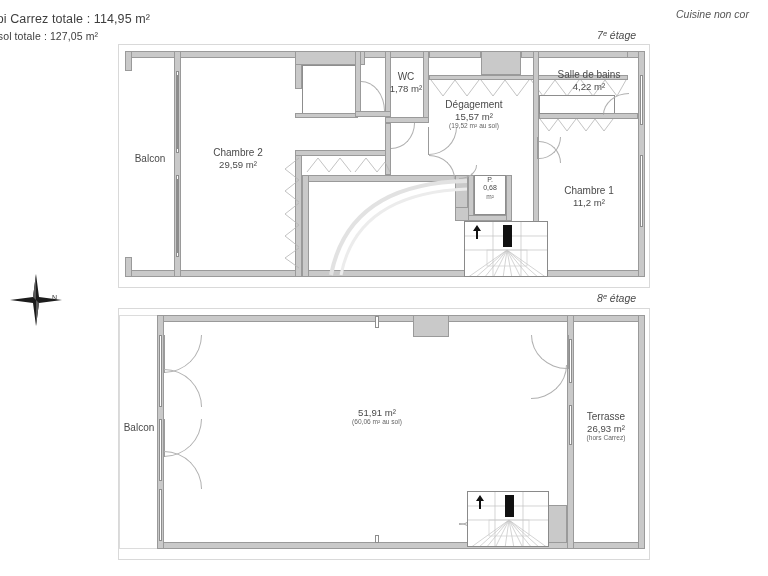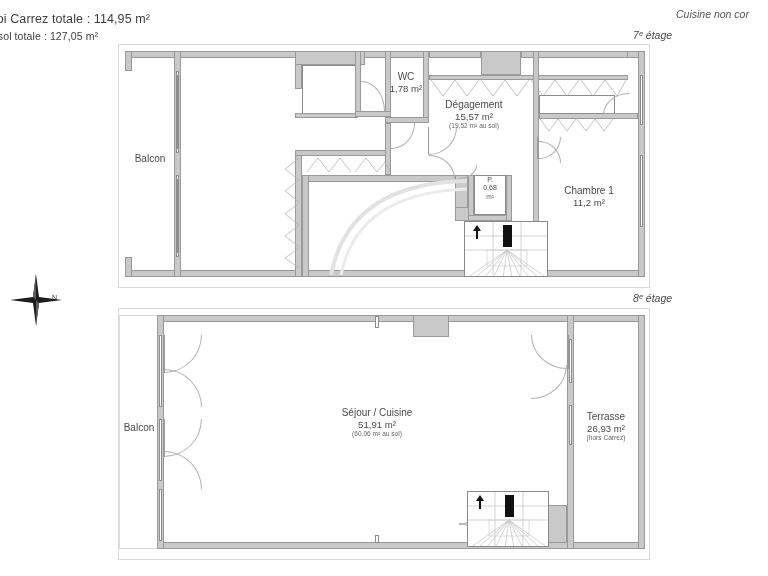"7ᵉ étage" .floor-lab { margin-left: 36px -> none }
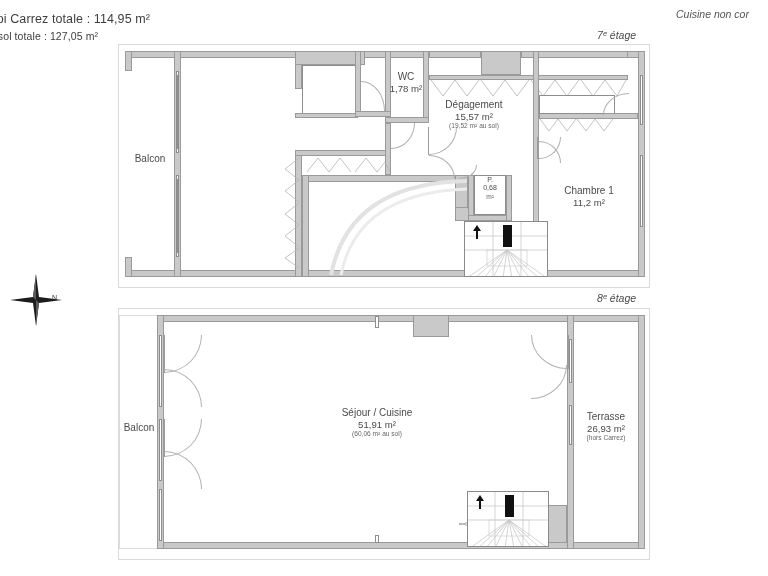"Salle de bains" div.rl { html: none -> <div> <div>Salle de bains</div> <div>4,22 m²</div> </div> }
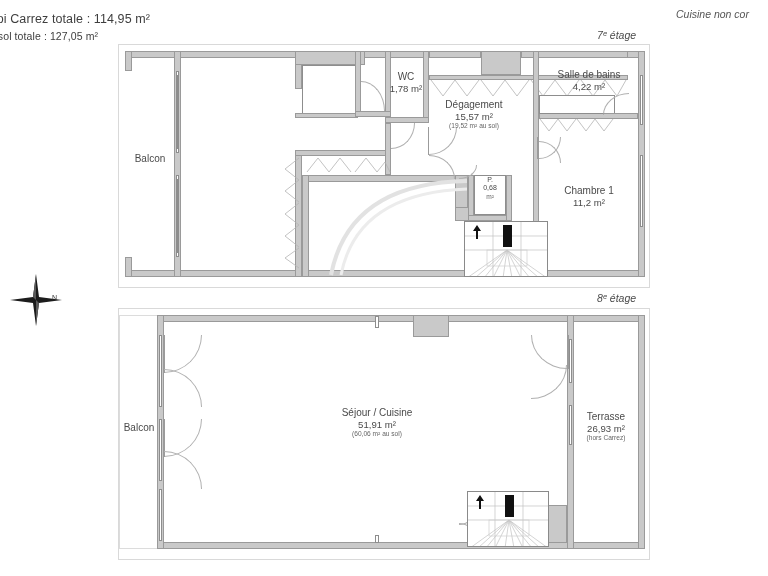"Chambre 2" div.rl { html: none -> <div> <div>Chambre 2</div> <div>29,59 m²</div> </div> }
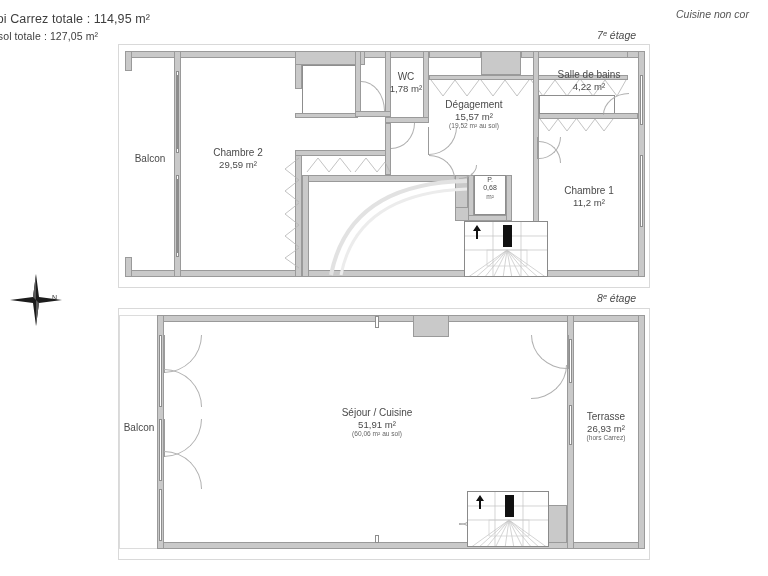"Séjour / Cuisine" div.nm { html: <div>Séjour / Cuisine</div> -> none }
